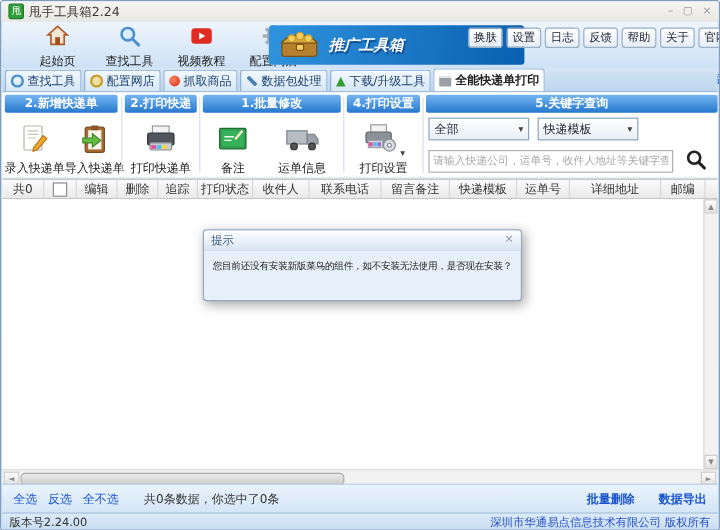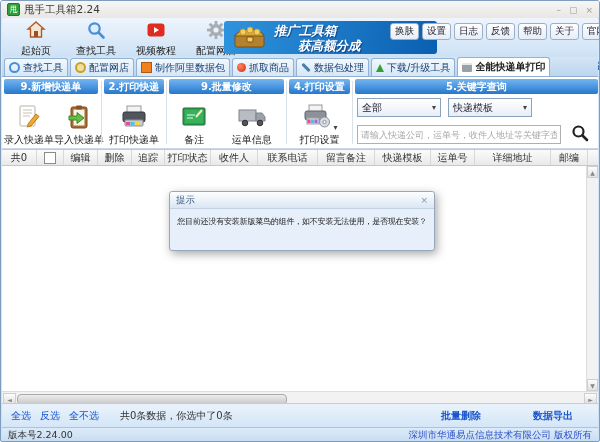"起始页" .quick { left: 8px -> 20px }
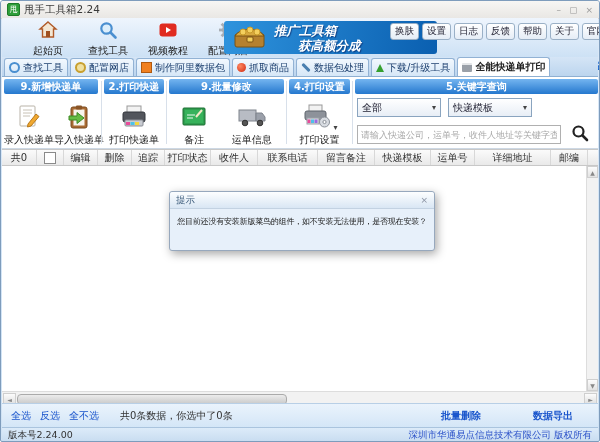"获高额分成" div.banner-line2 { html: <div>获高额分成</div> -> none }
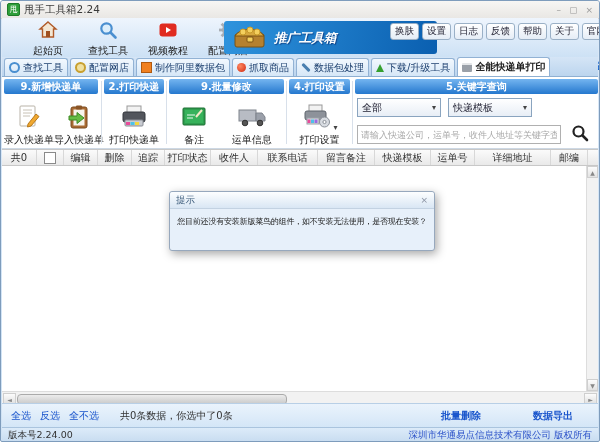"制作阿里数据包" div.tab { html: <div> <span></span> <span>制作阿里数据包</span> </div> -> none }
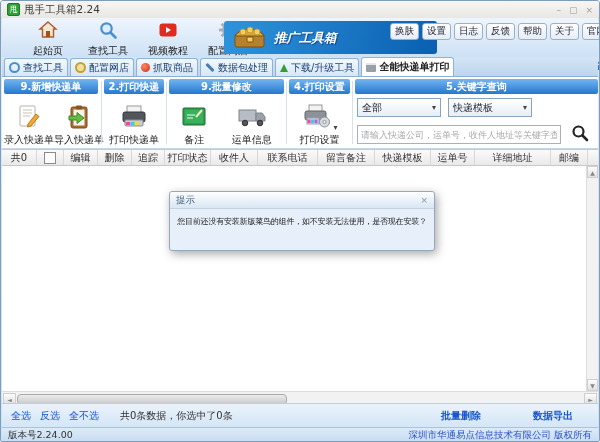"9.新增快递单" div.rb-head { text: 9 -> 2 }
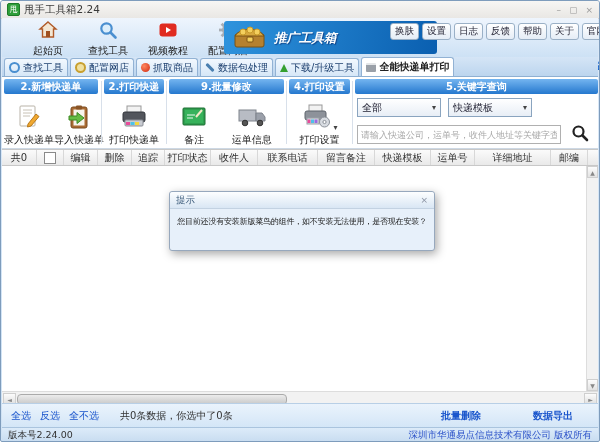"9.批量修改" div.rb-head { text: 9 -> 1 }
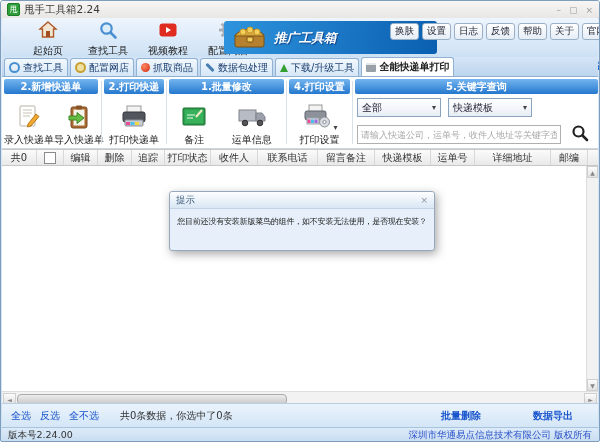"批量删除" .fright .flink { margin: 16px -> 0 }
